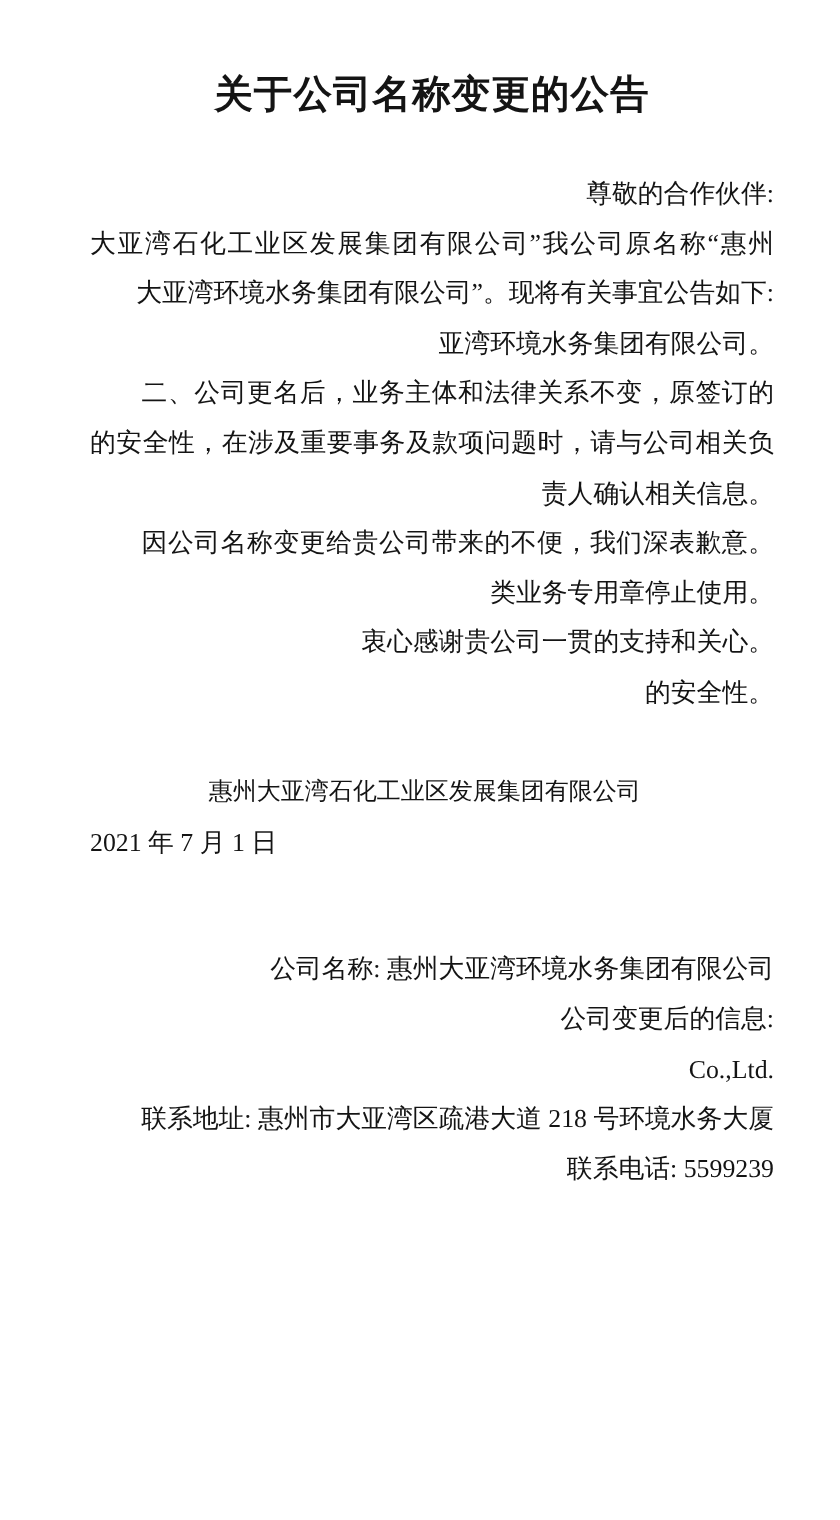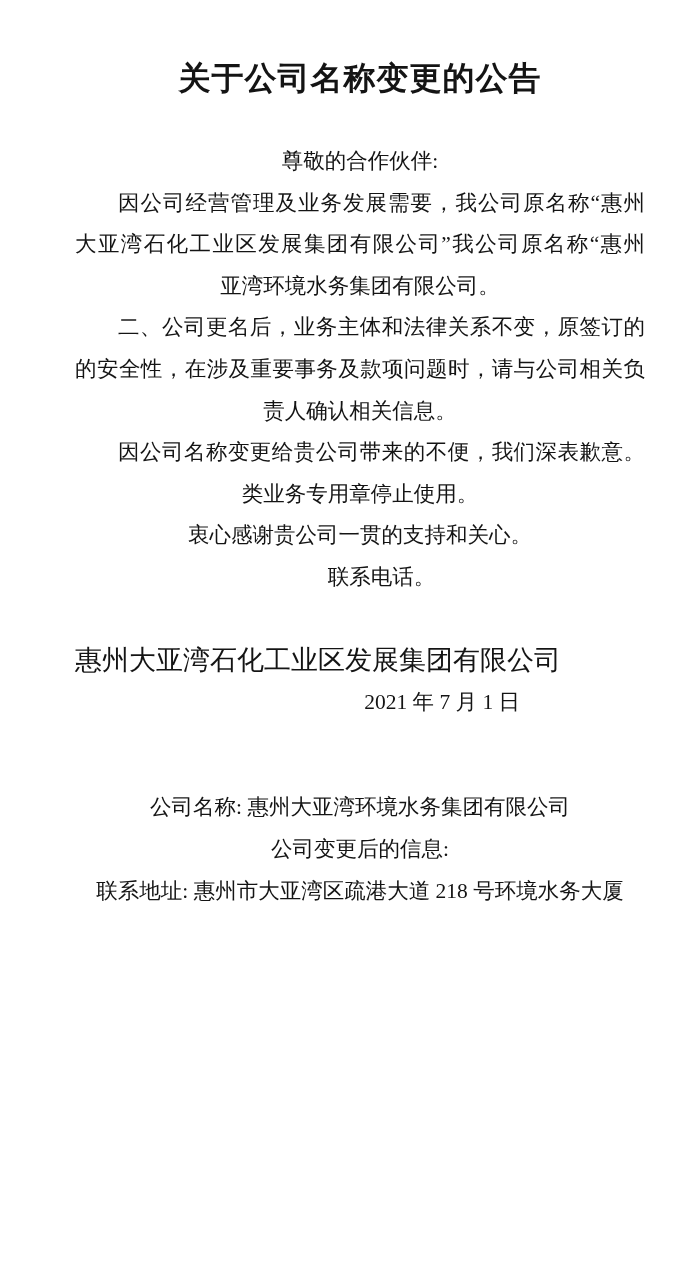"尊敬的合作伙伴:" .line { text-align: center -> right }
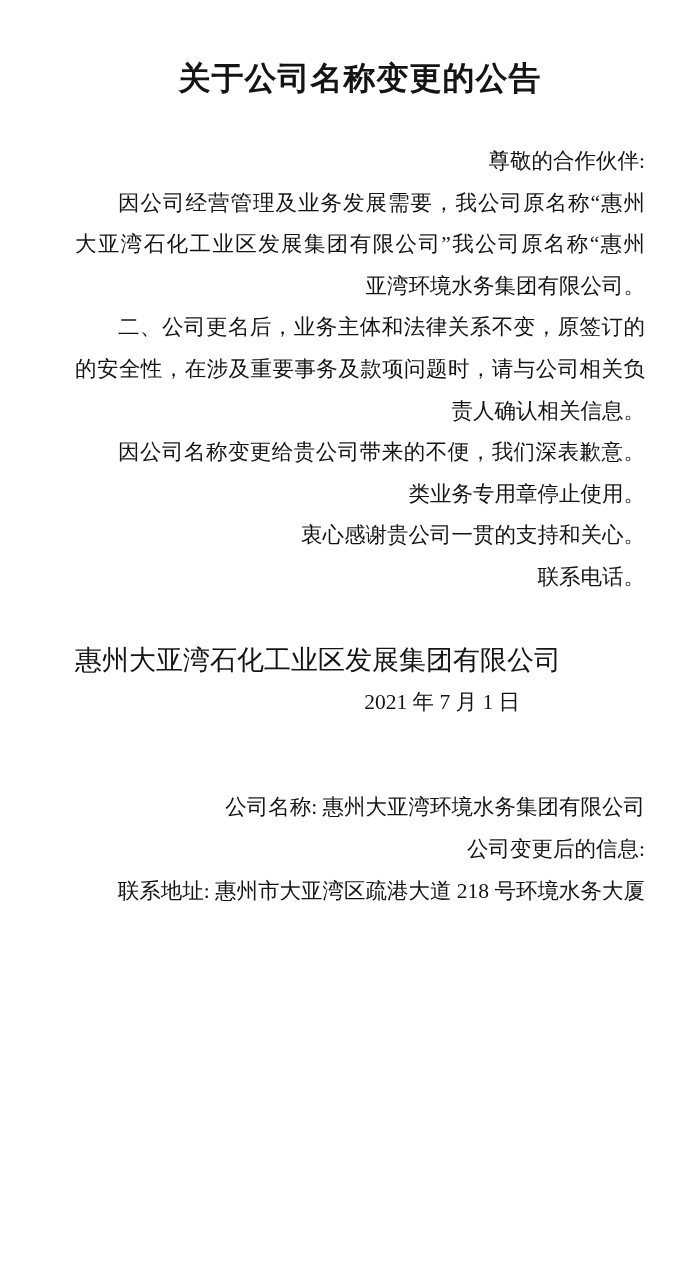"因公司经营管理及业务发展需要，我公司原名称“惠州" div.line { html: <div>因公司经营管理及业务发展需要，我公司原名称“惠州</div> -> none }
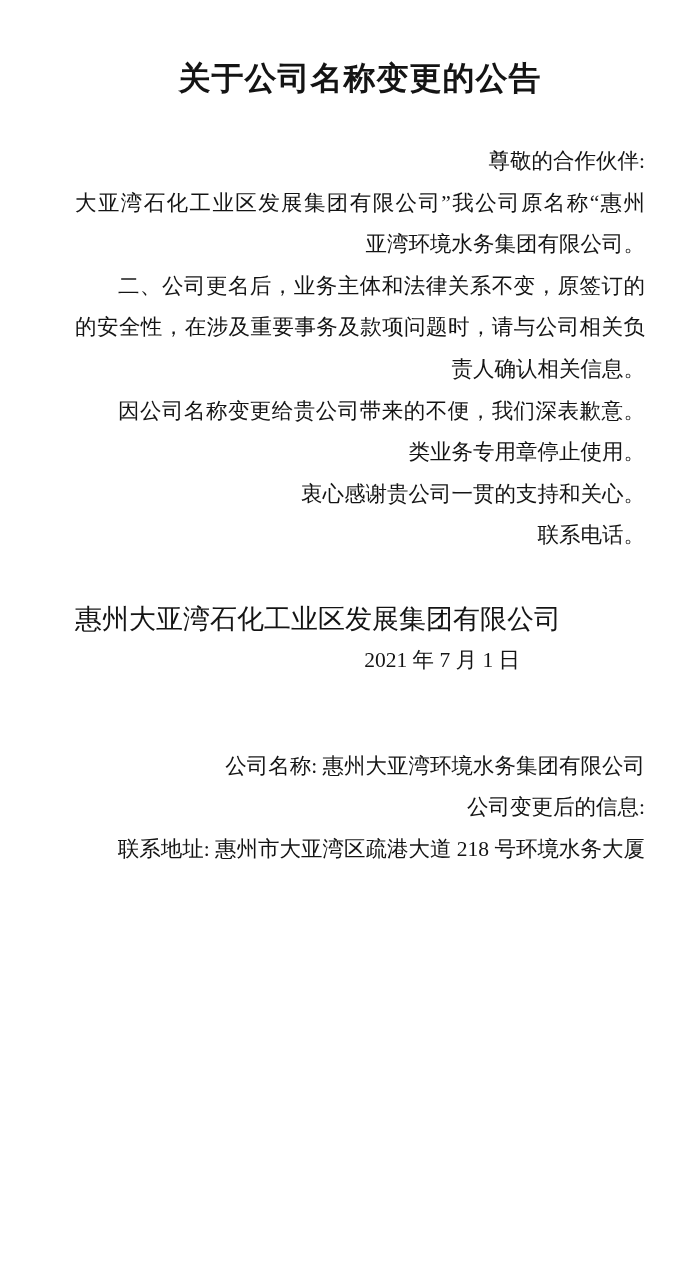"大亚湾环境水务集团有限公司”。现将有关事宜公告如下:" div.line { html: none -> <div>大亚湾环境水务集团有限公司”。现将有关事宜公告如下:</div> }
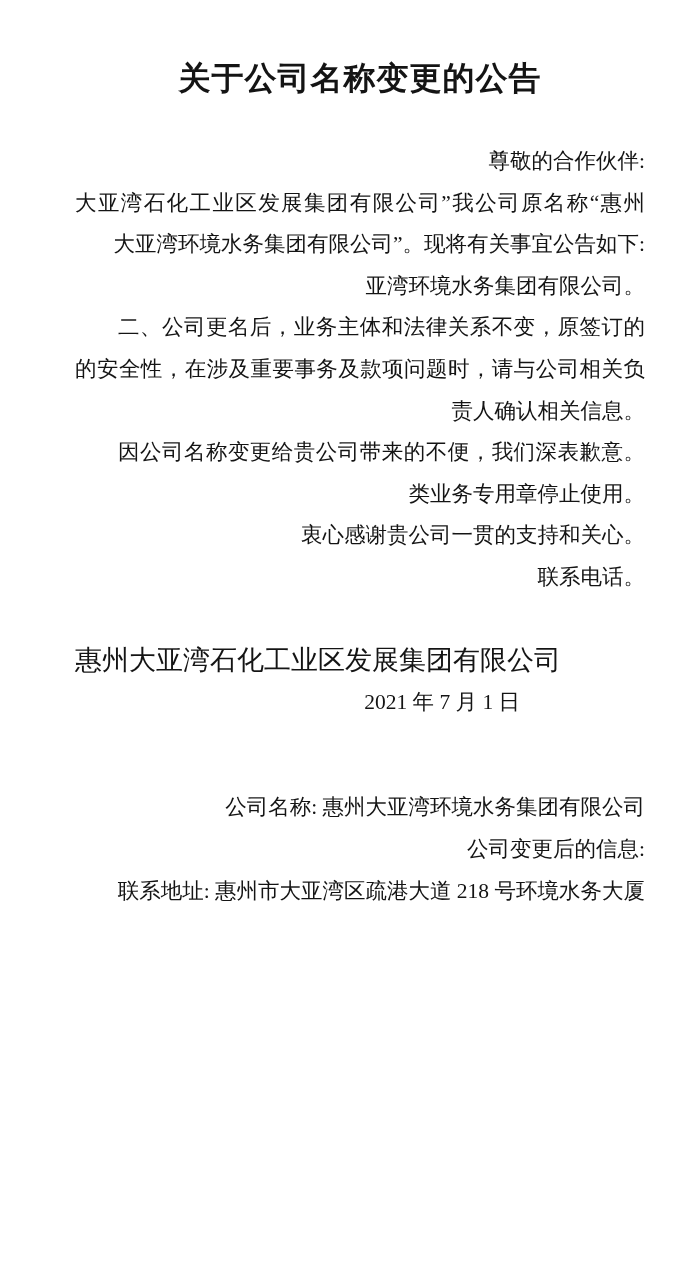"联系电话。" div.line { text: 联系电话 -> 的安全性 }
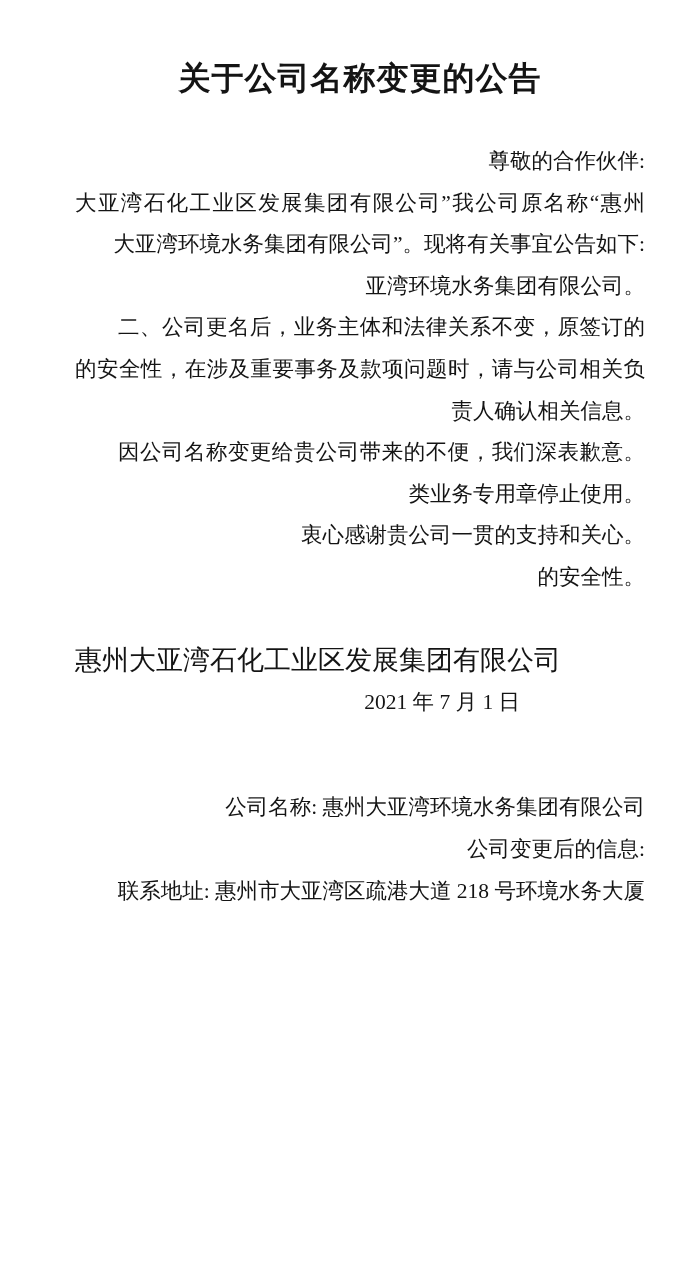"惠州大亚湾石化工业区发展集团有限公司" .sig-company { font-size: 27px -> 20px; text-align: left -> center }
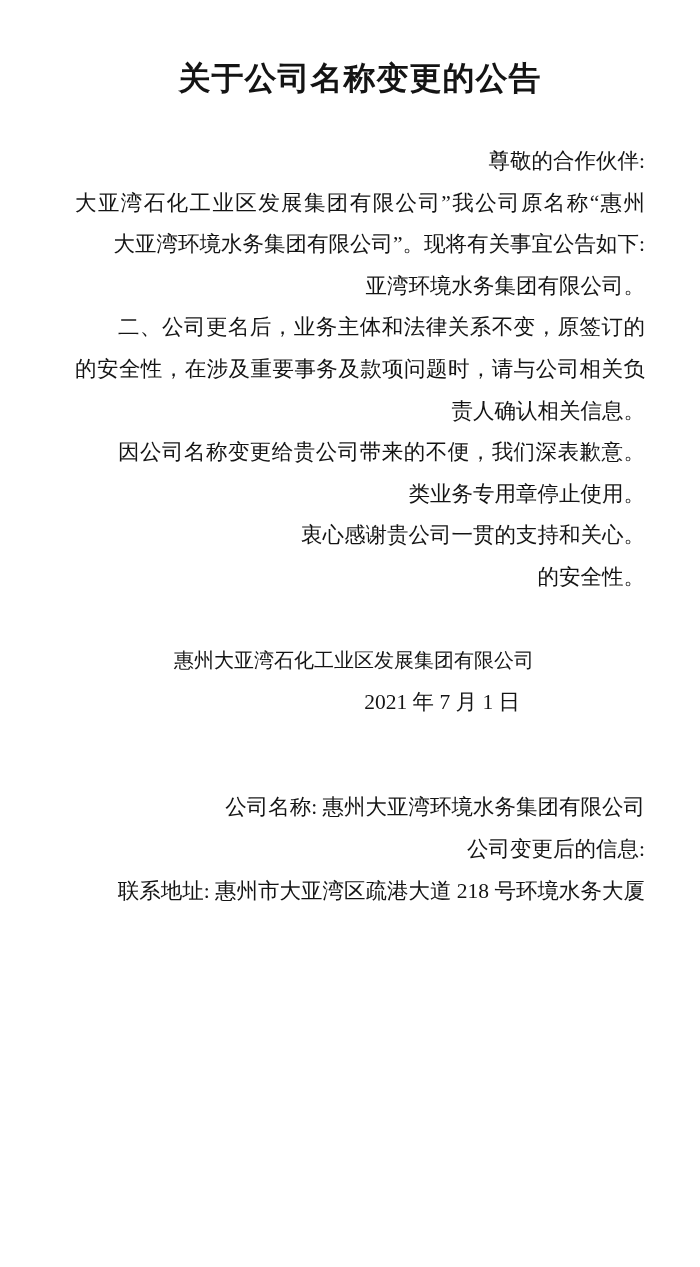"2021 年 7 月 1" .sig-date { text-align: right -> none }
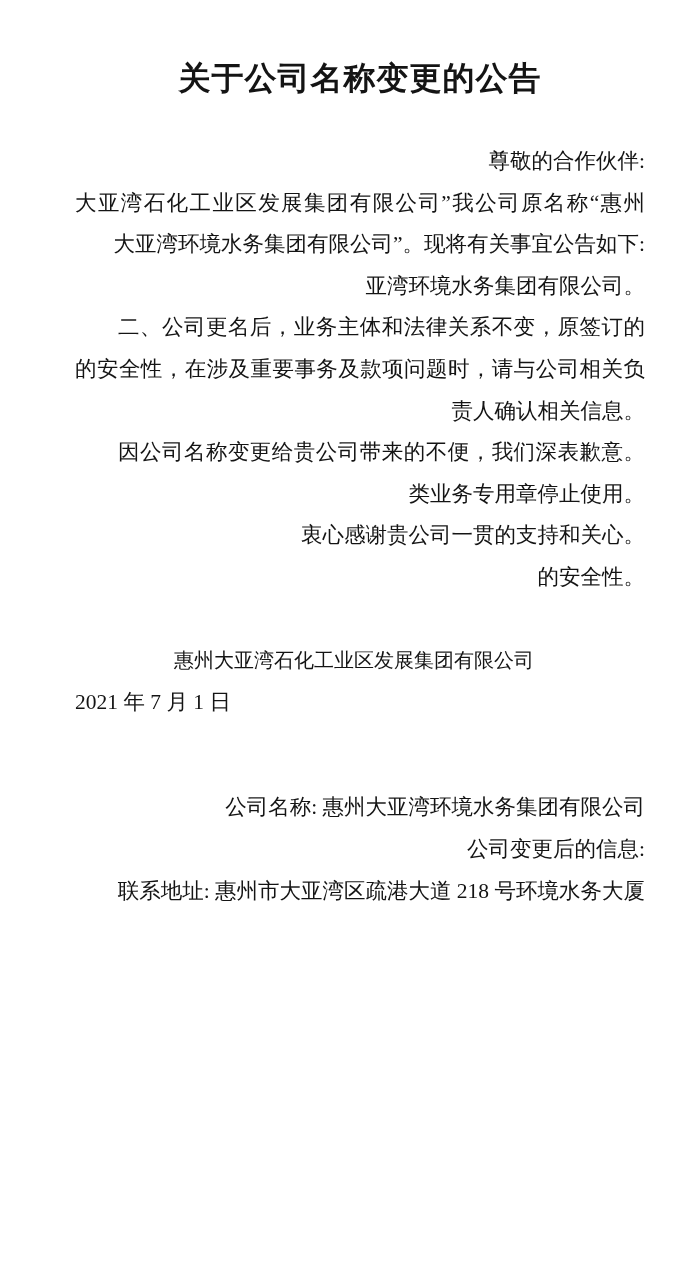"Co.,Ltd." div.line { html: none -> <div>Co.,Ltd.</div> }
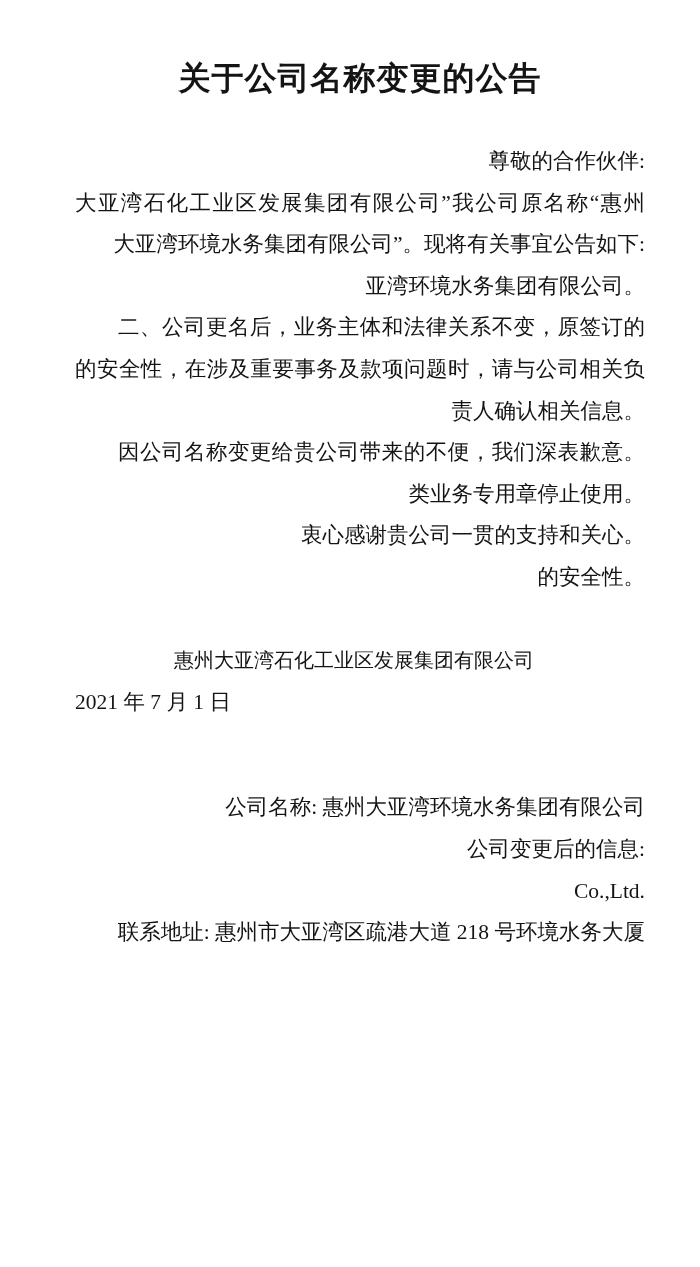"联系电话: 5599239" div.line { html: none -> <div>联系电话: 5599239</div> }
